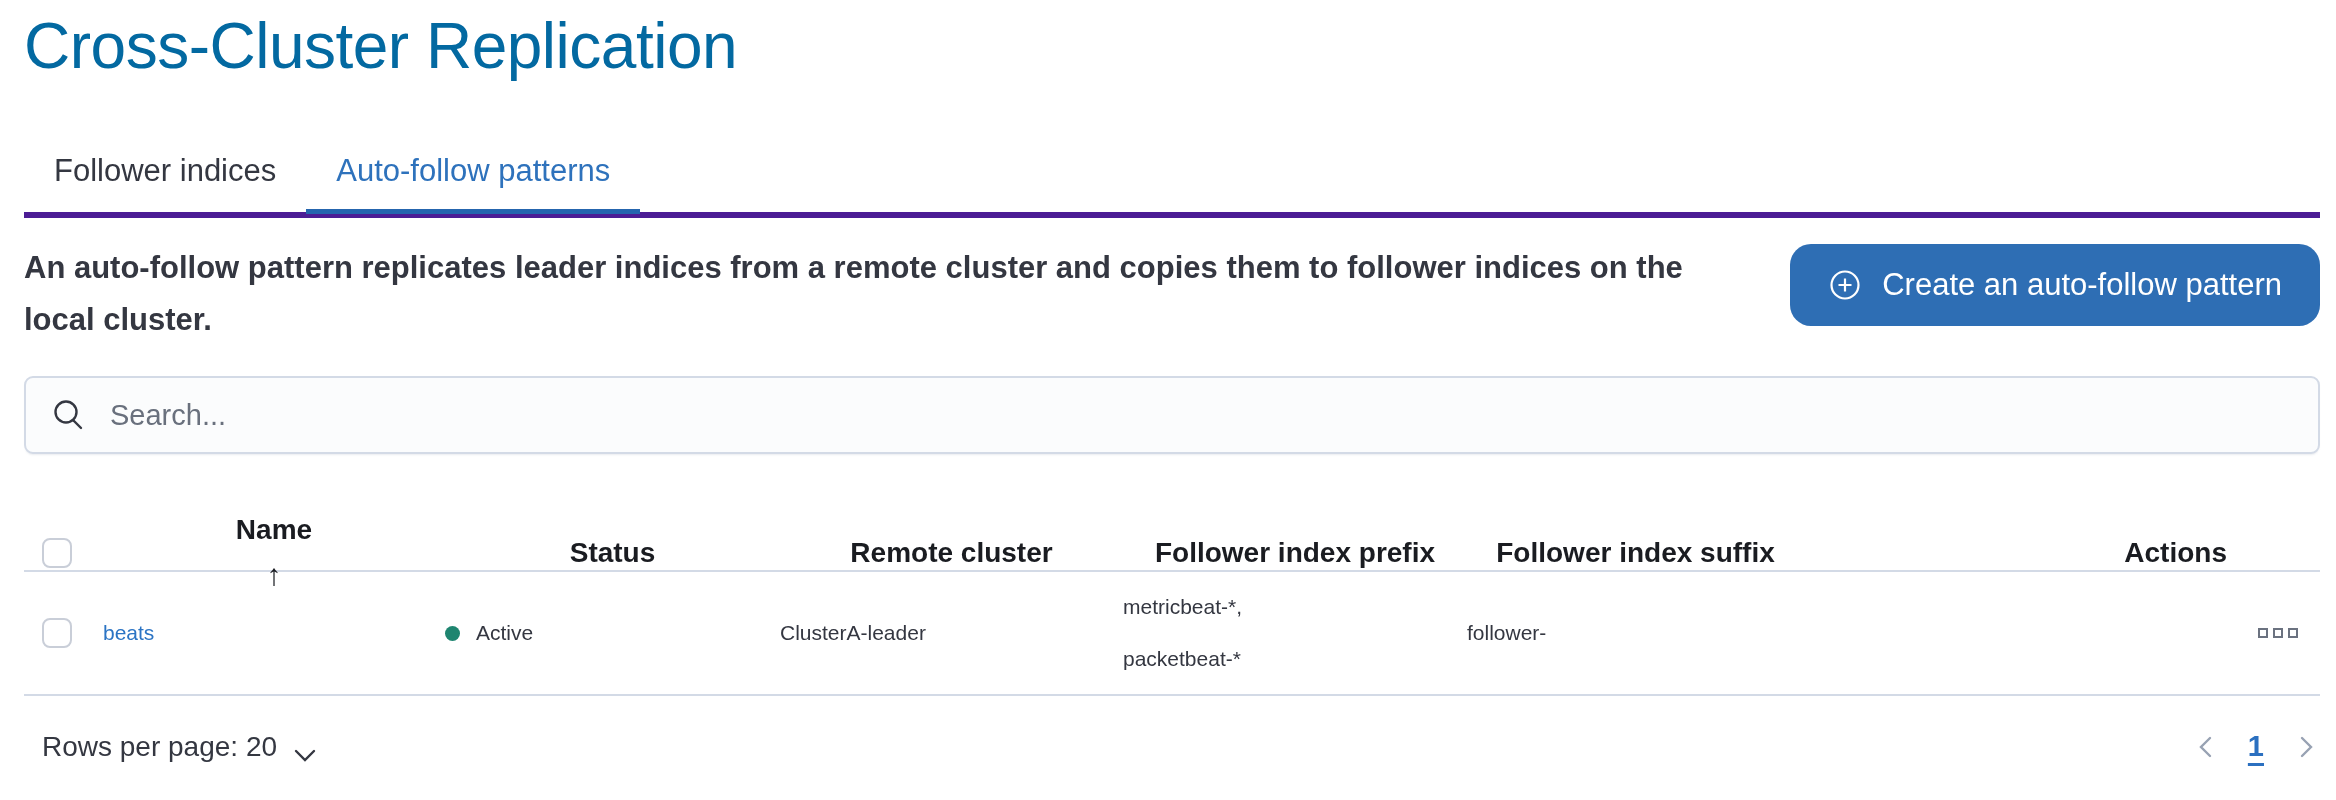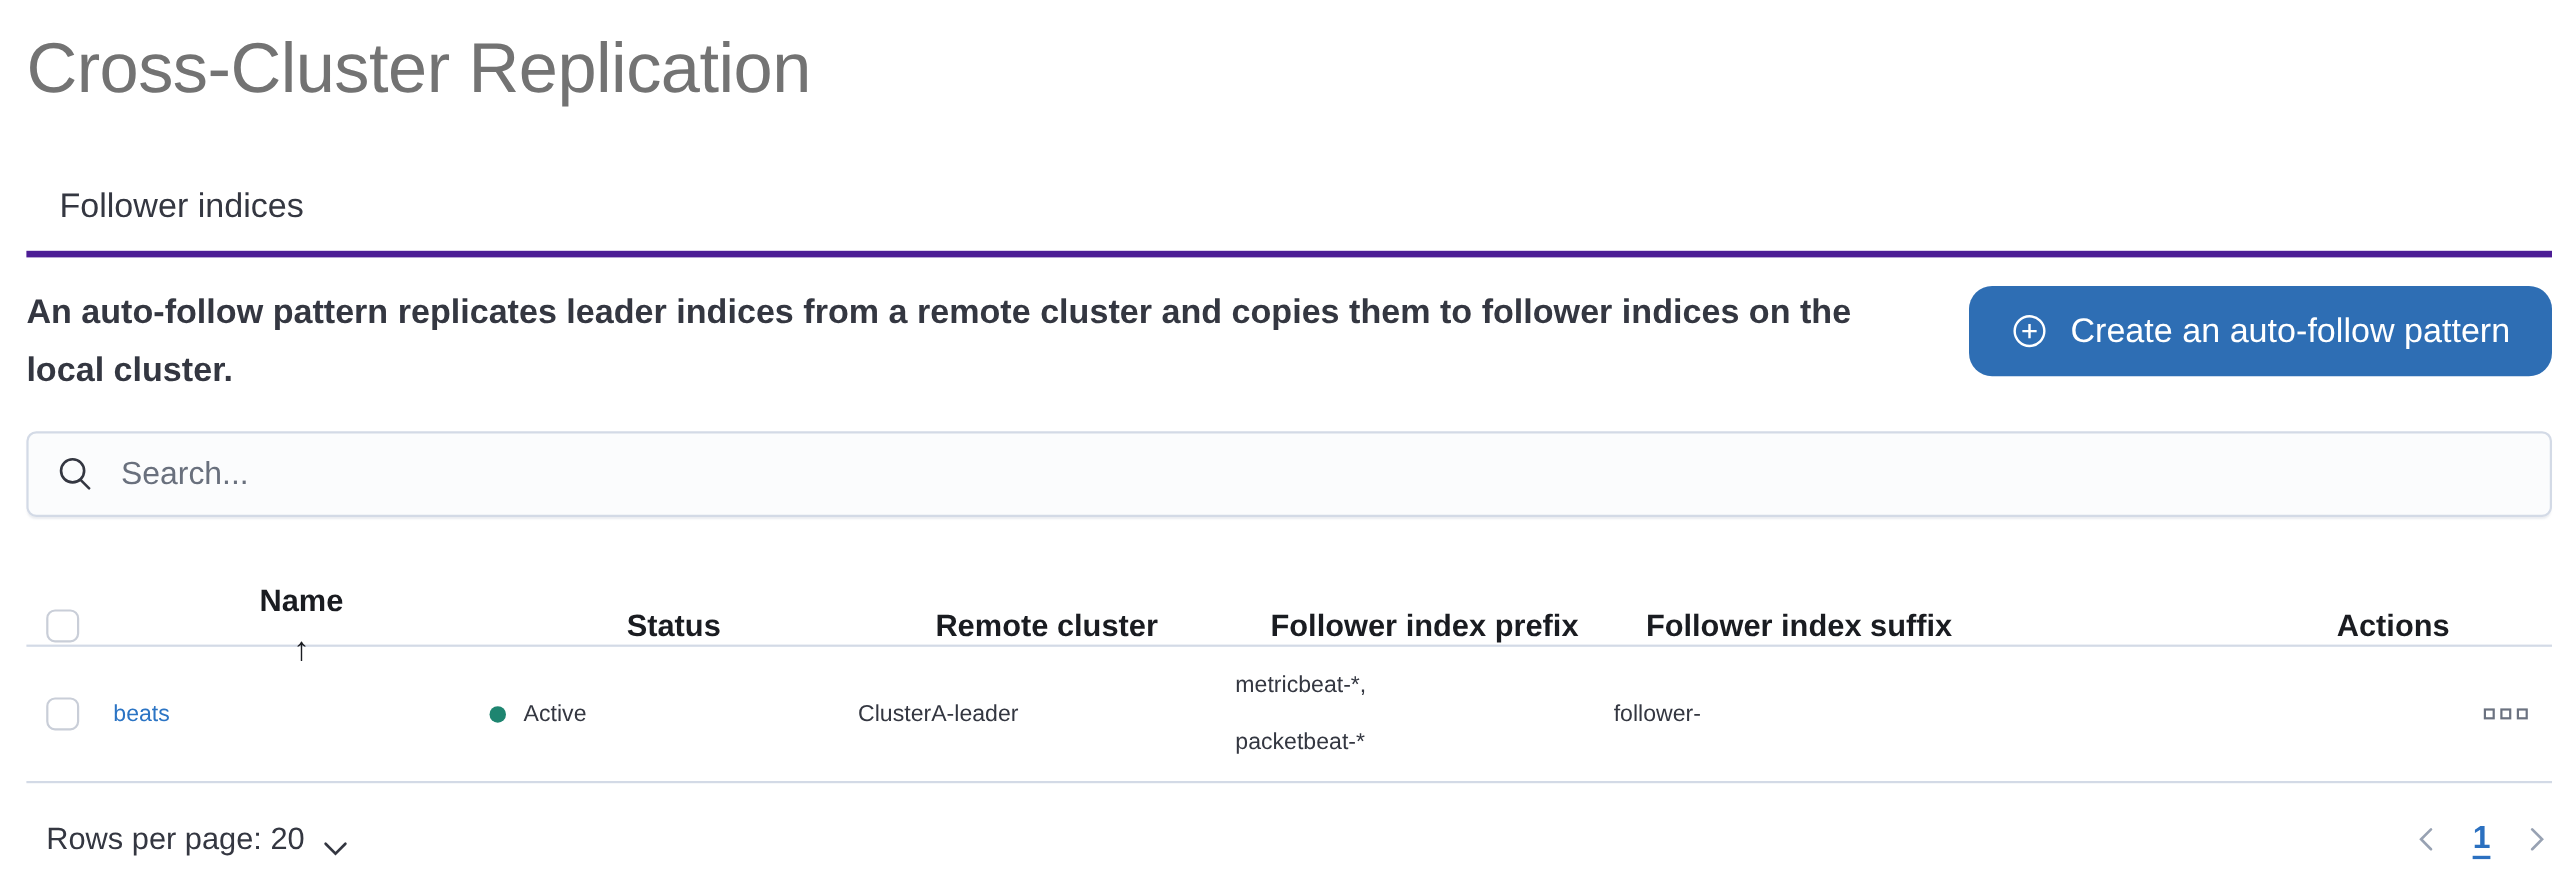"Cross-Cluster Replication" .page-title { color: #737373 -> #0369a1; padding-top: 20px -> 4px }
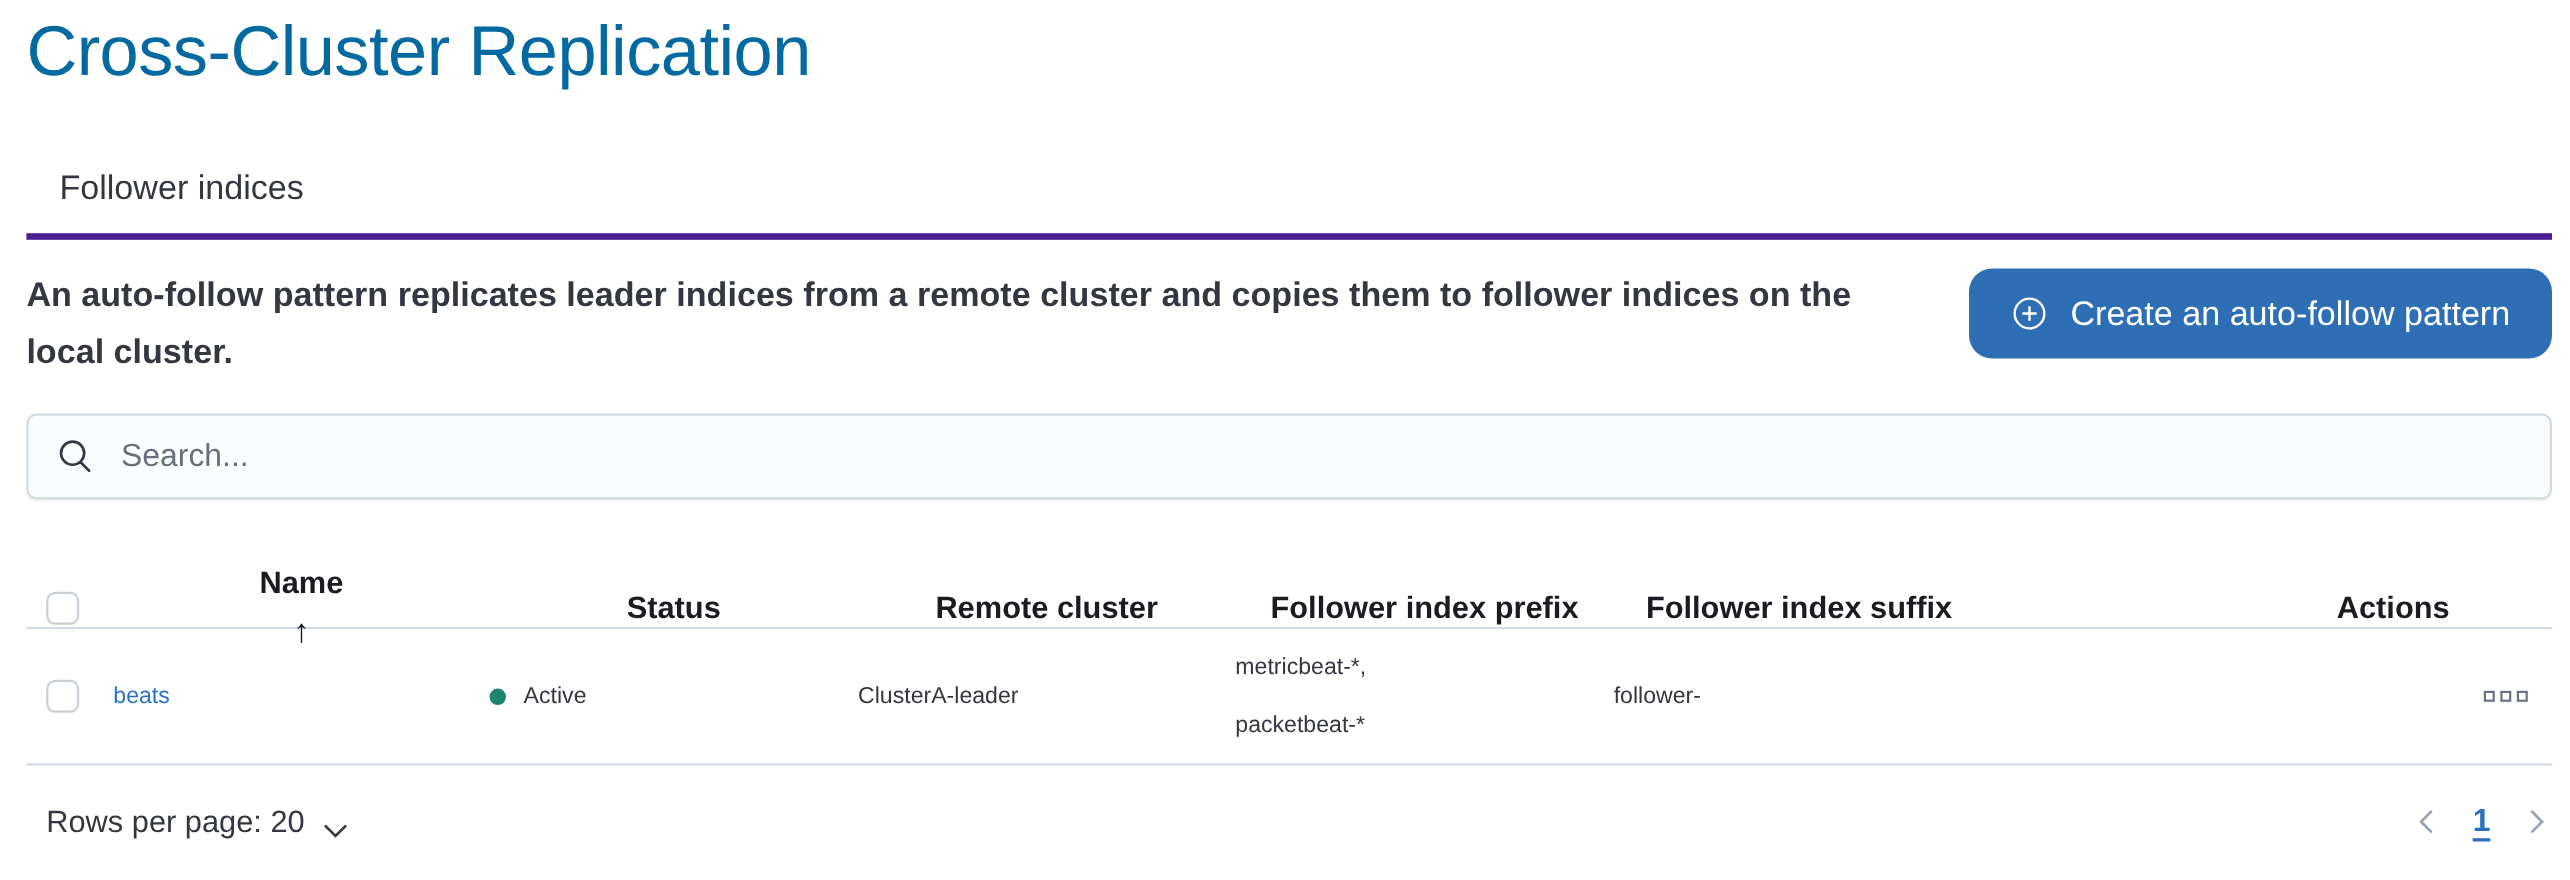"Auto-follow patterns" div.tab { html: none -> <div> <span>Auto-follow patterns</span> </div> }
